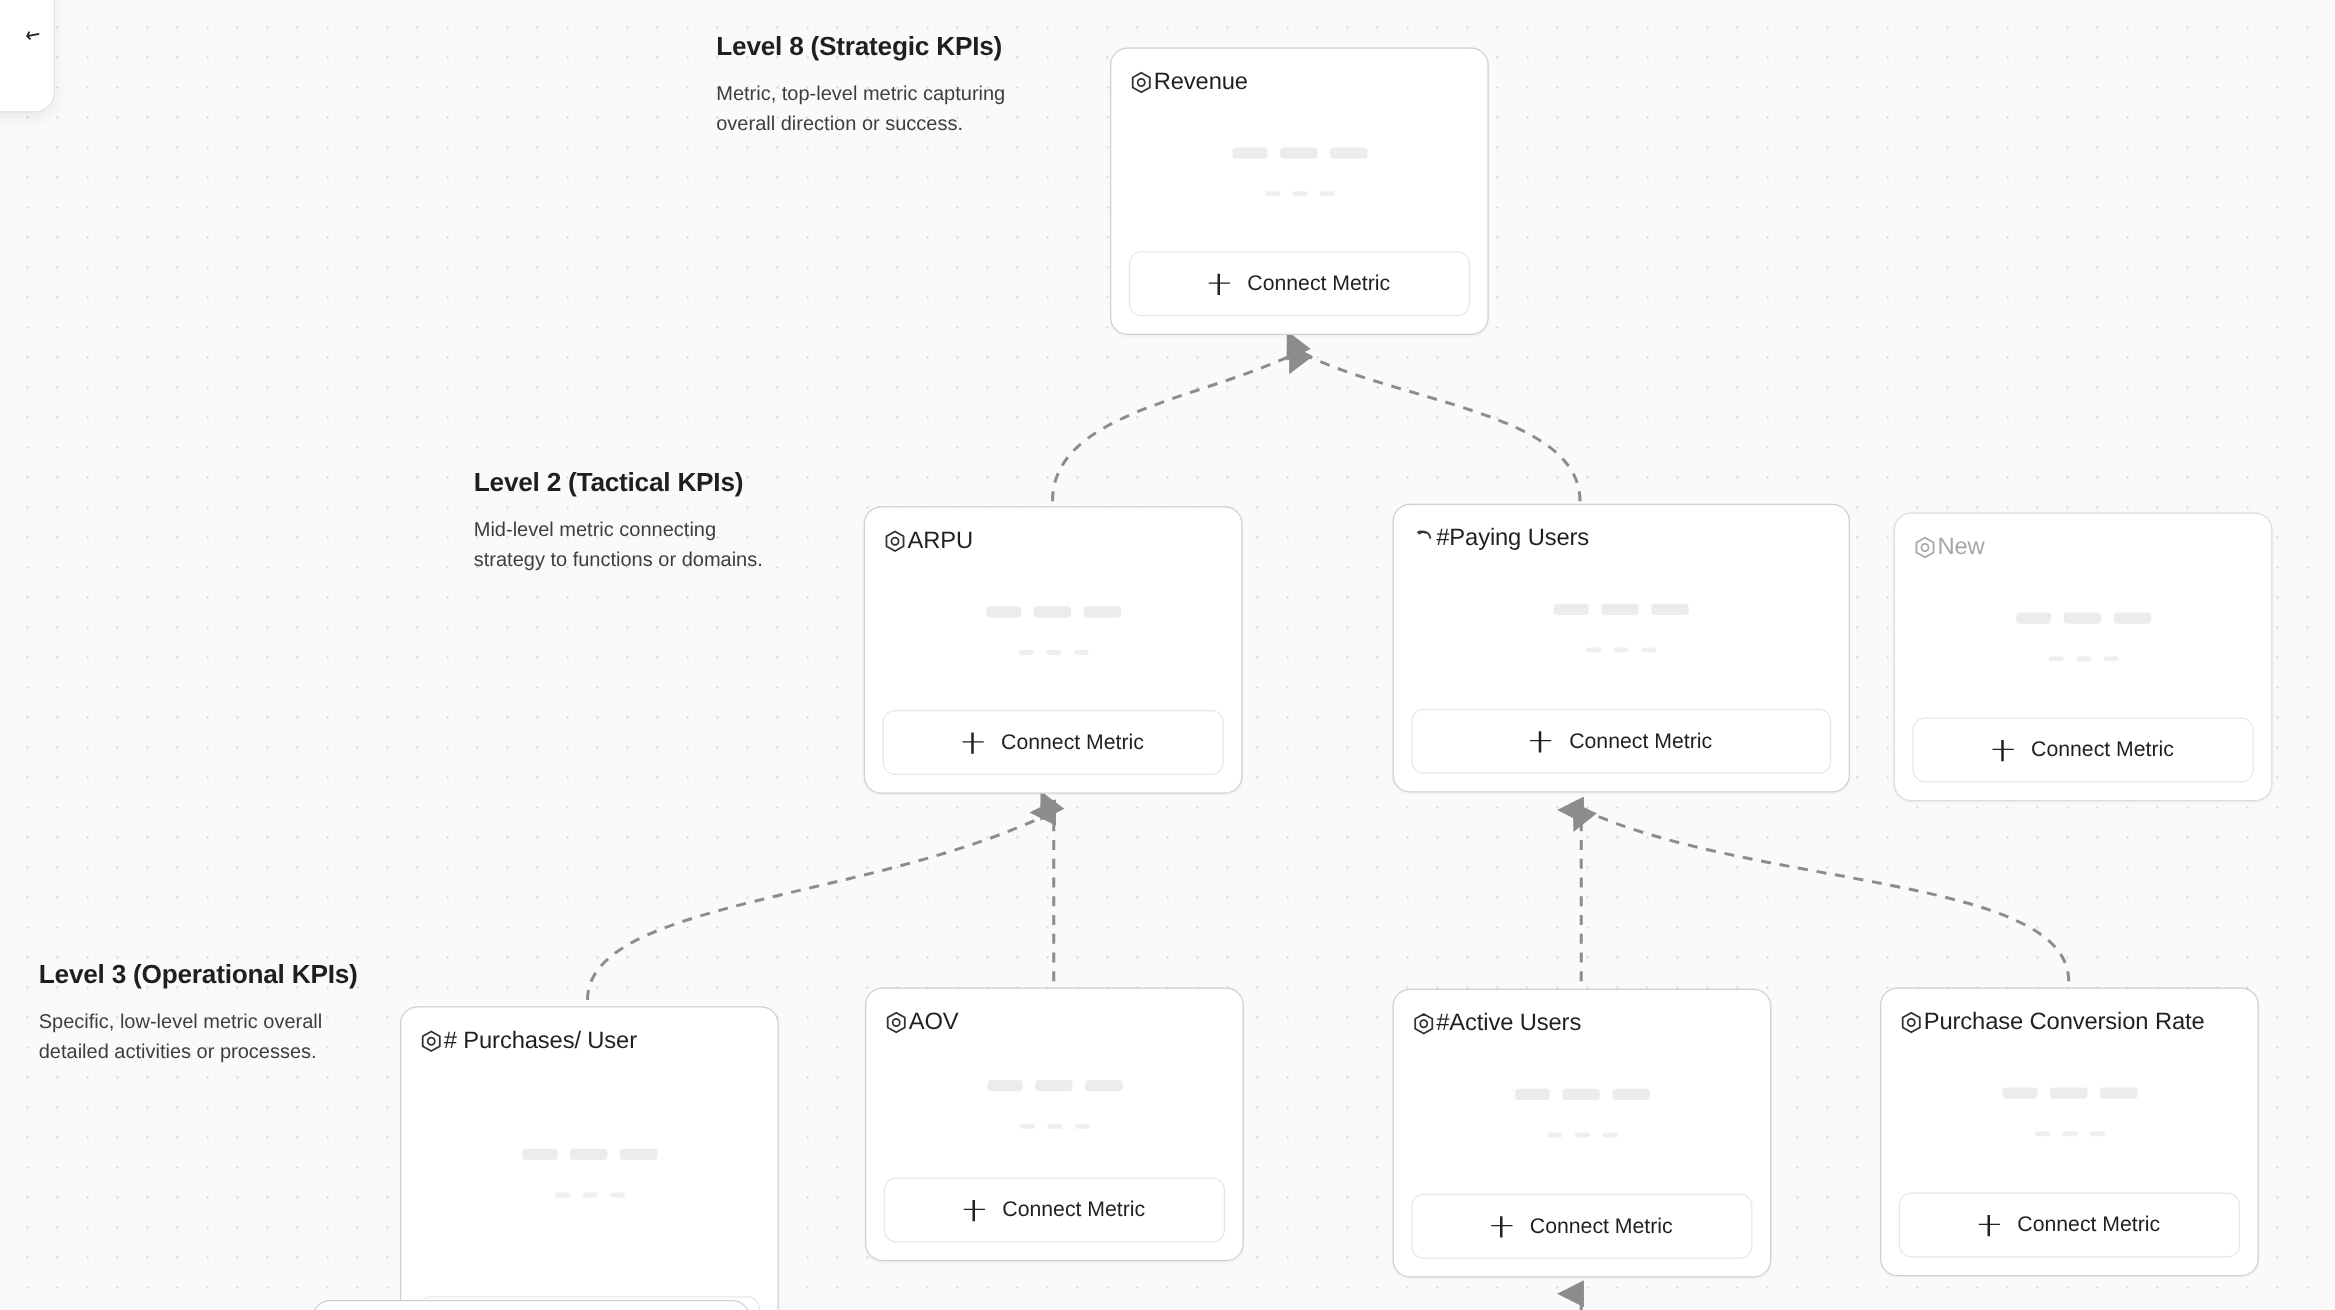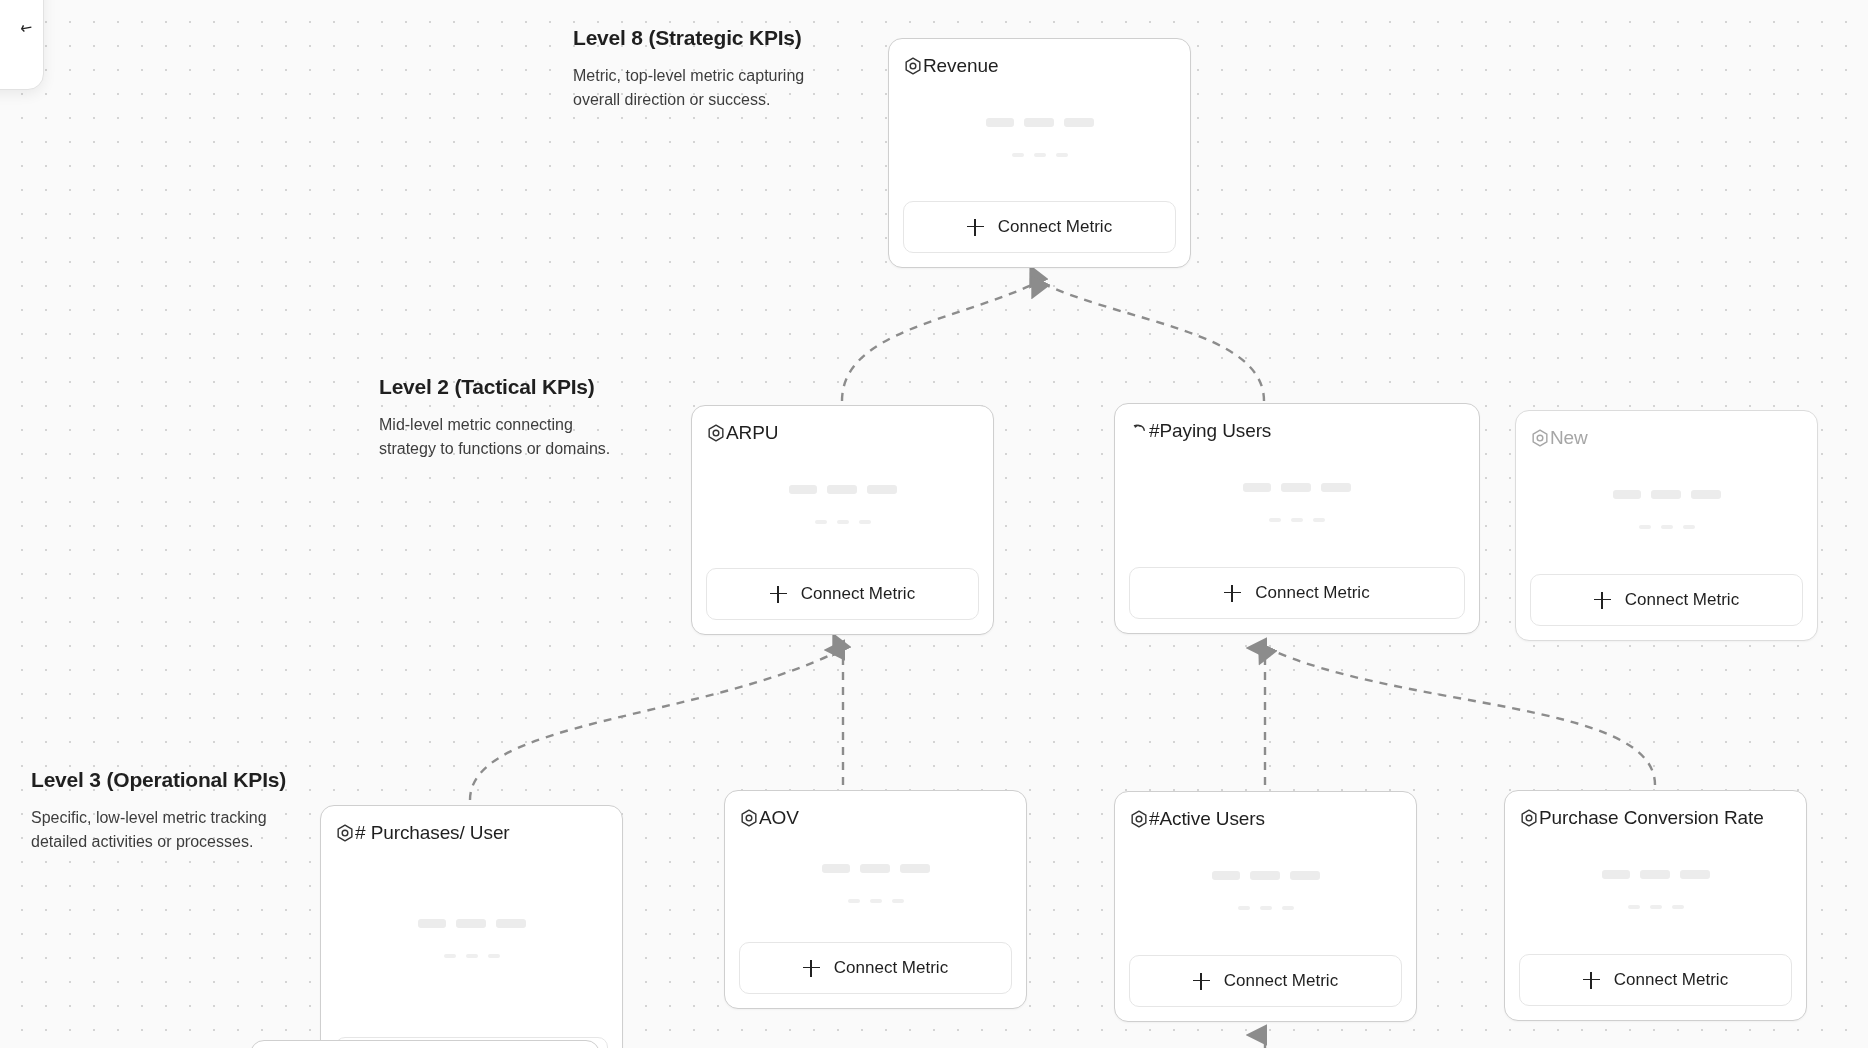"Specific, low-level metric tracking" span.ln { text: tracking -> overall }
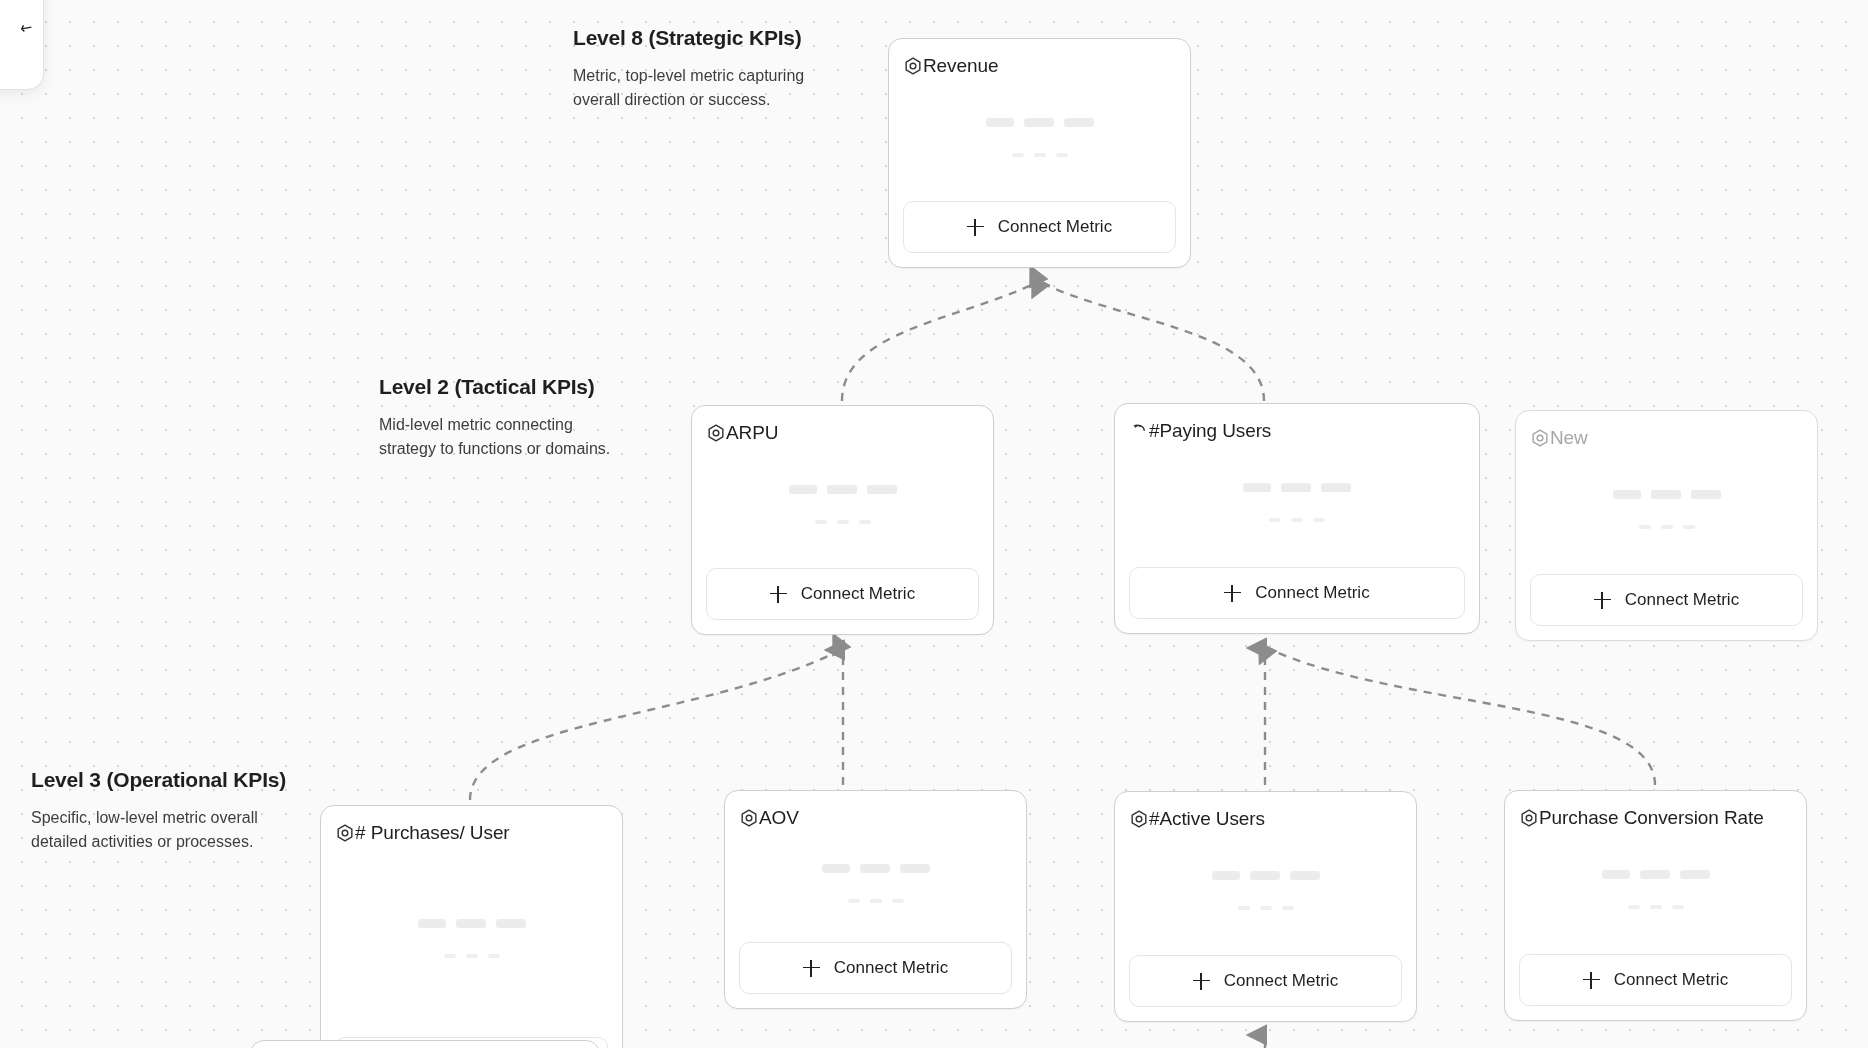"AOV" div.card { margin-left: 32px -> none }
